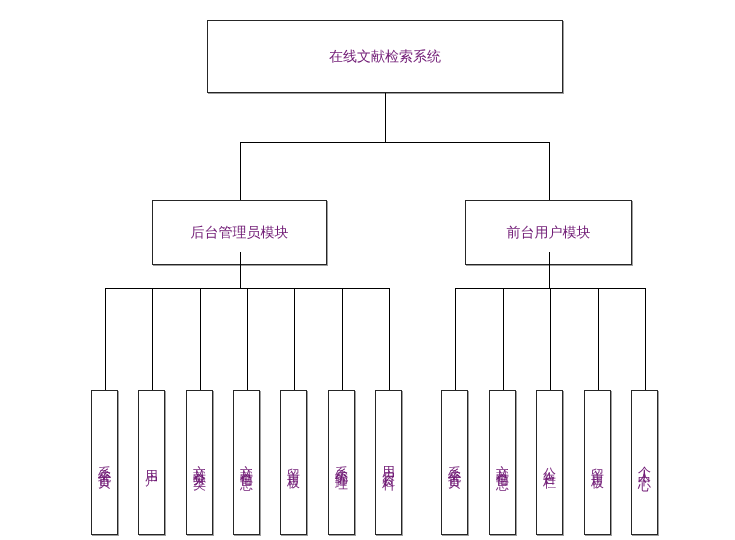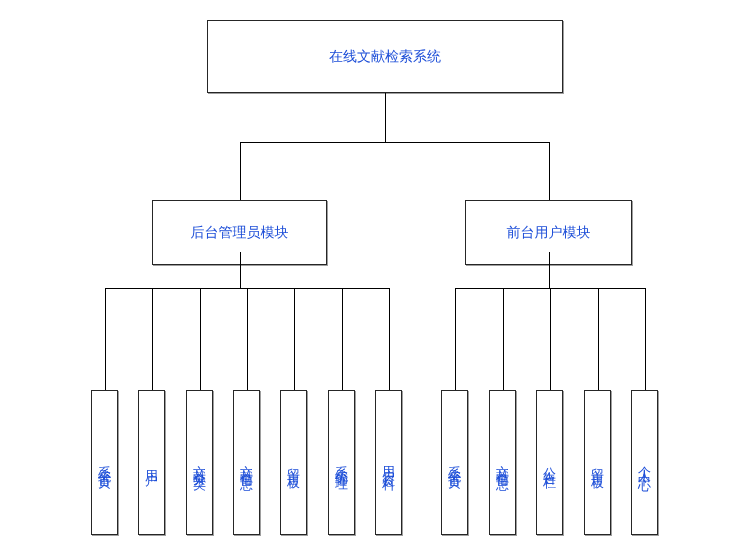"在线文献检索系统" .canvas { color: #1d4ed8 -> #701a75 }
